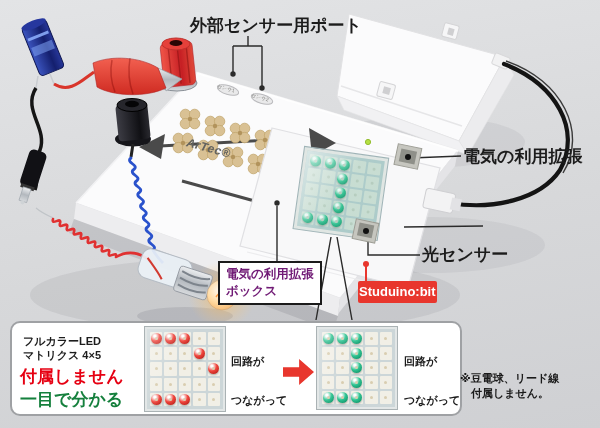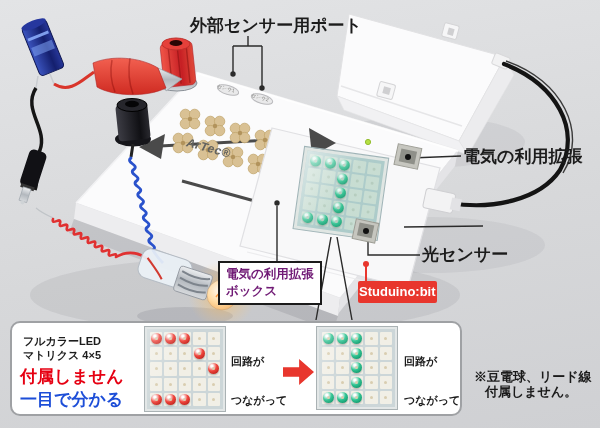"※豆電球、リード線" #note { font-family: Liberation Mono, monospace -> none; font-size: 13px -> 11px; left: 474px -> 460px }
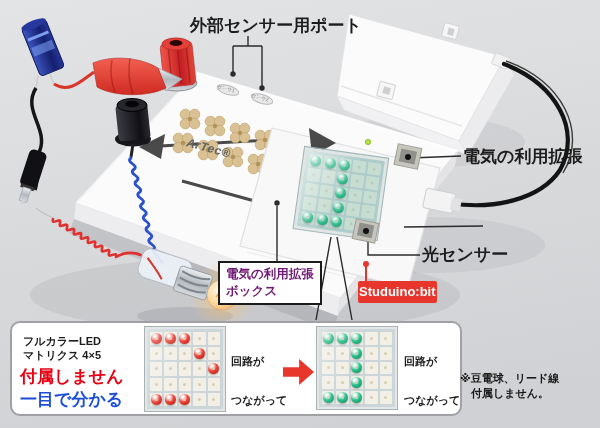"一目で分かる" div.headline { color: #1d4ed8 -> #15803d }
